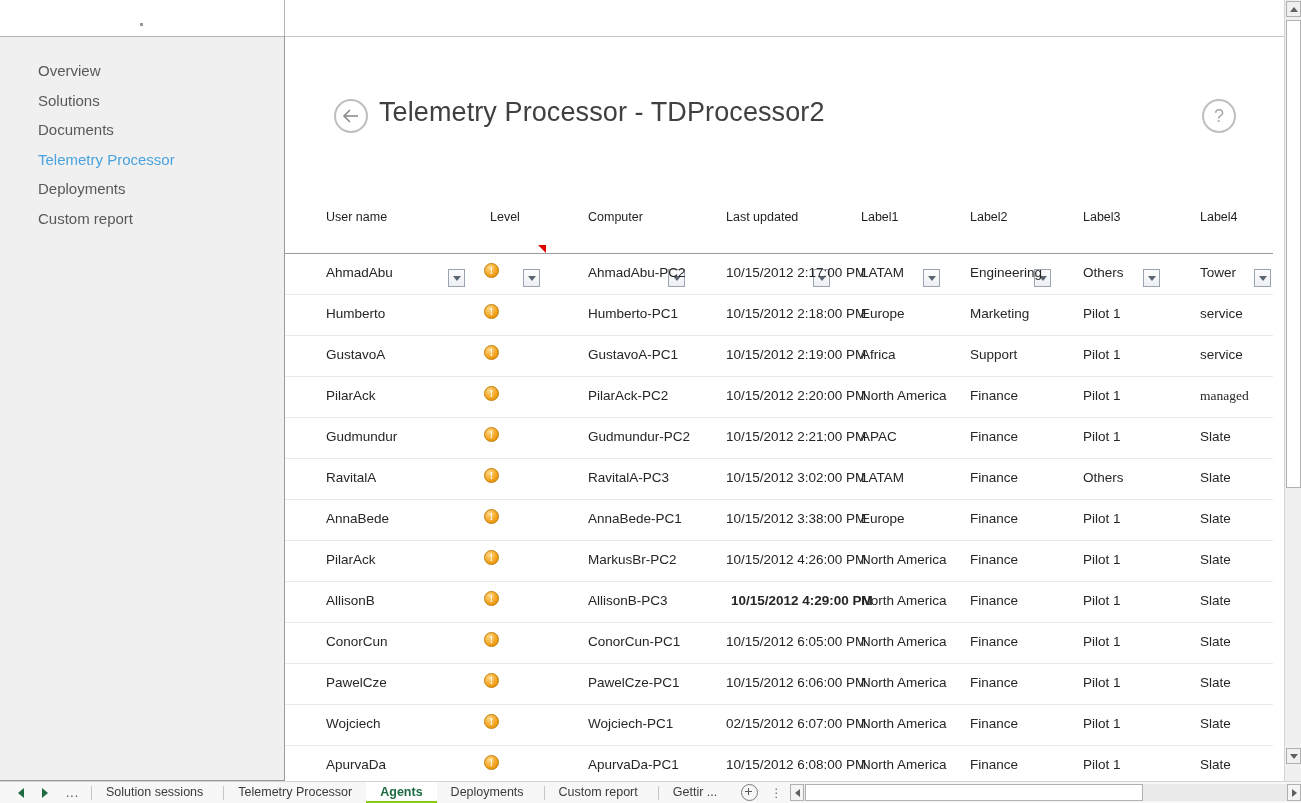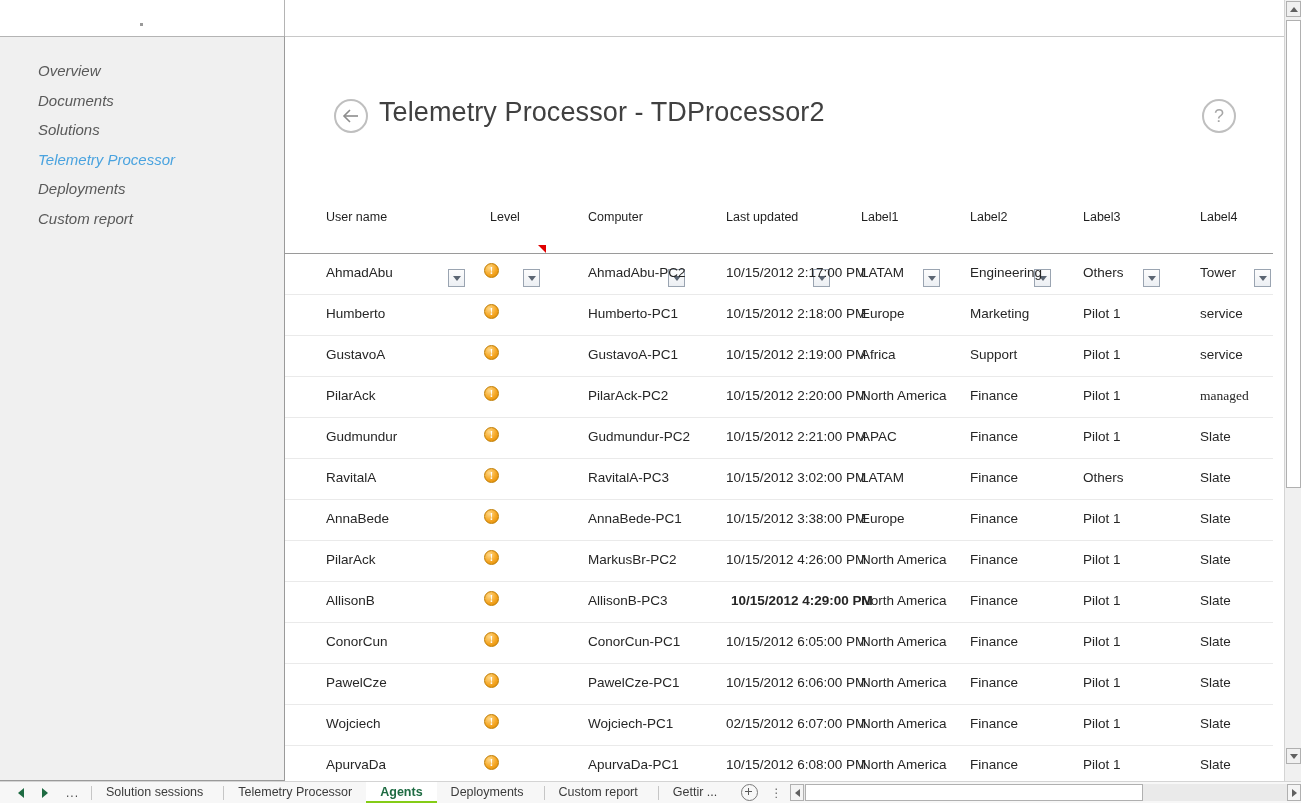"Overview" .nav-panel { font-style: italic -> none }
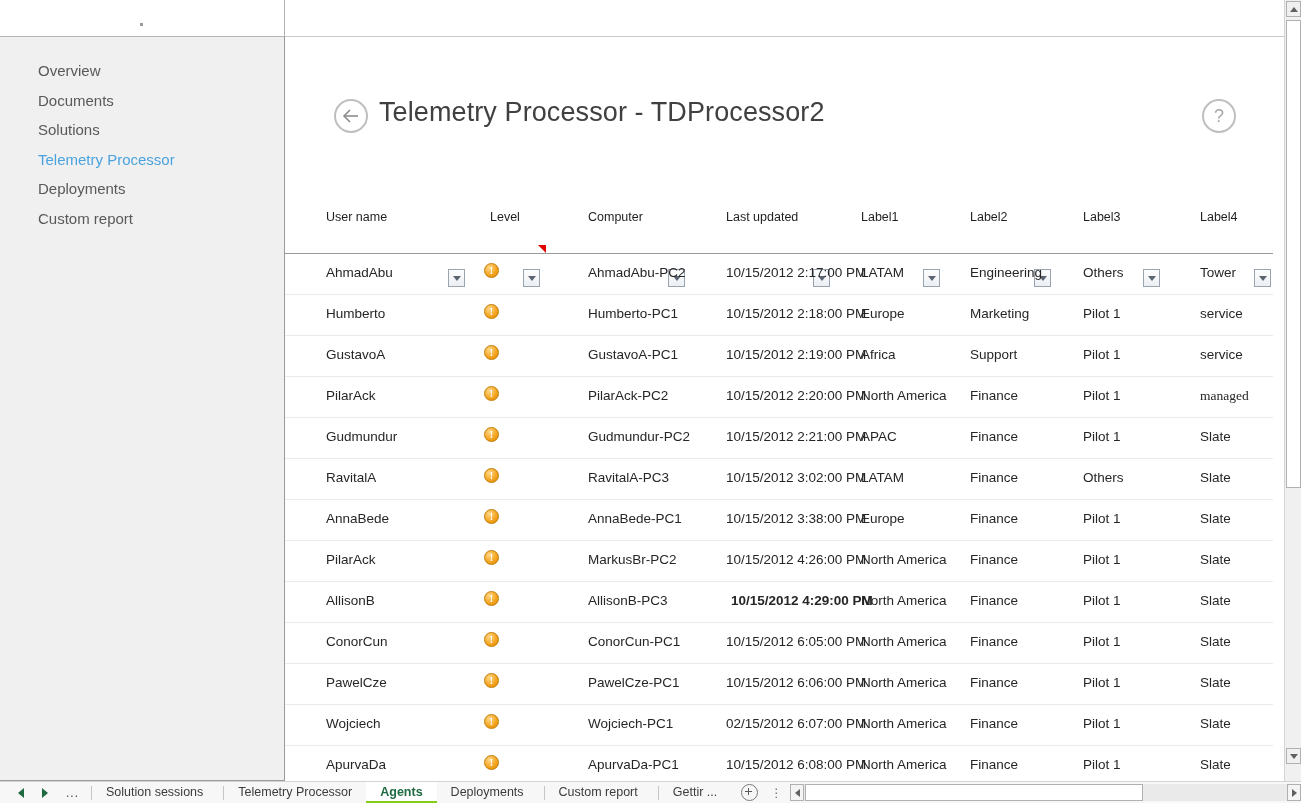"Documents" div.nav-item { order: before "Solutions" -> after "Solutions" }
